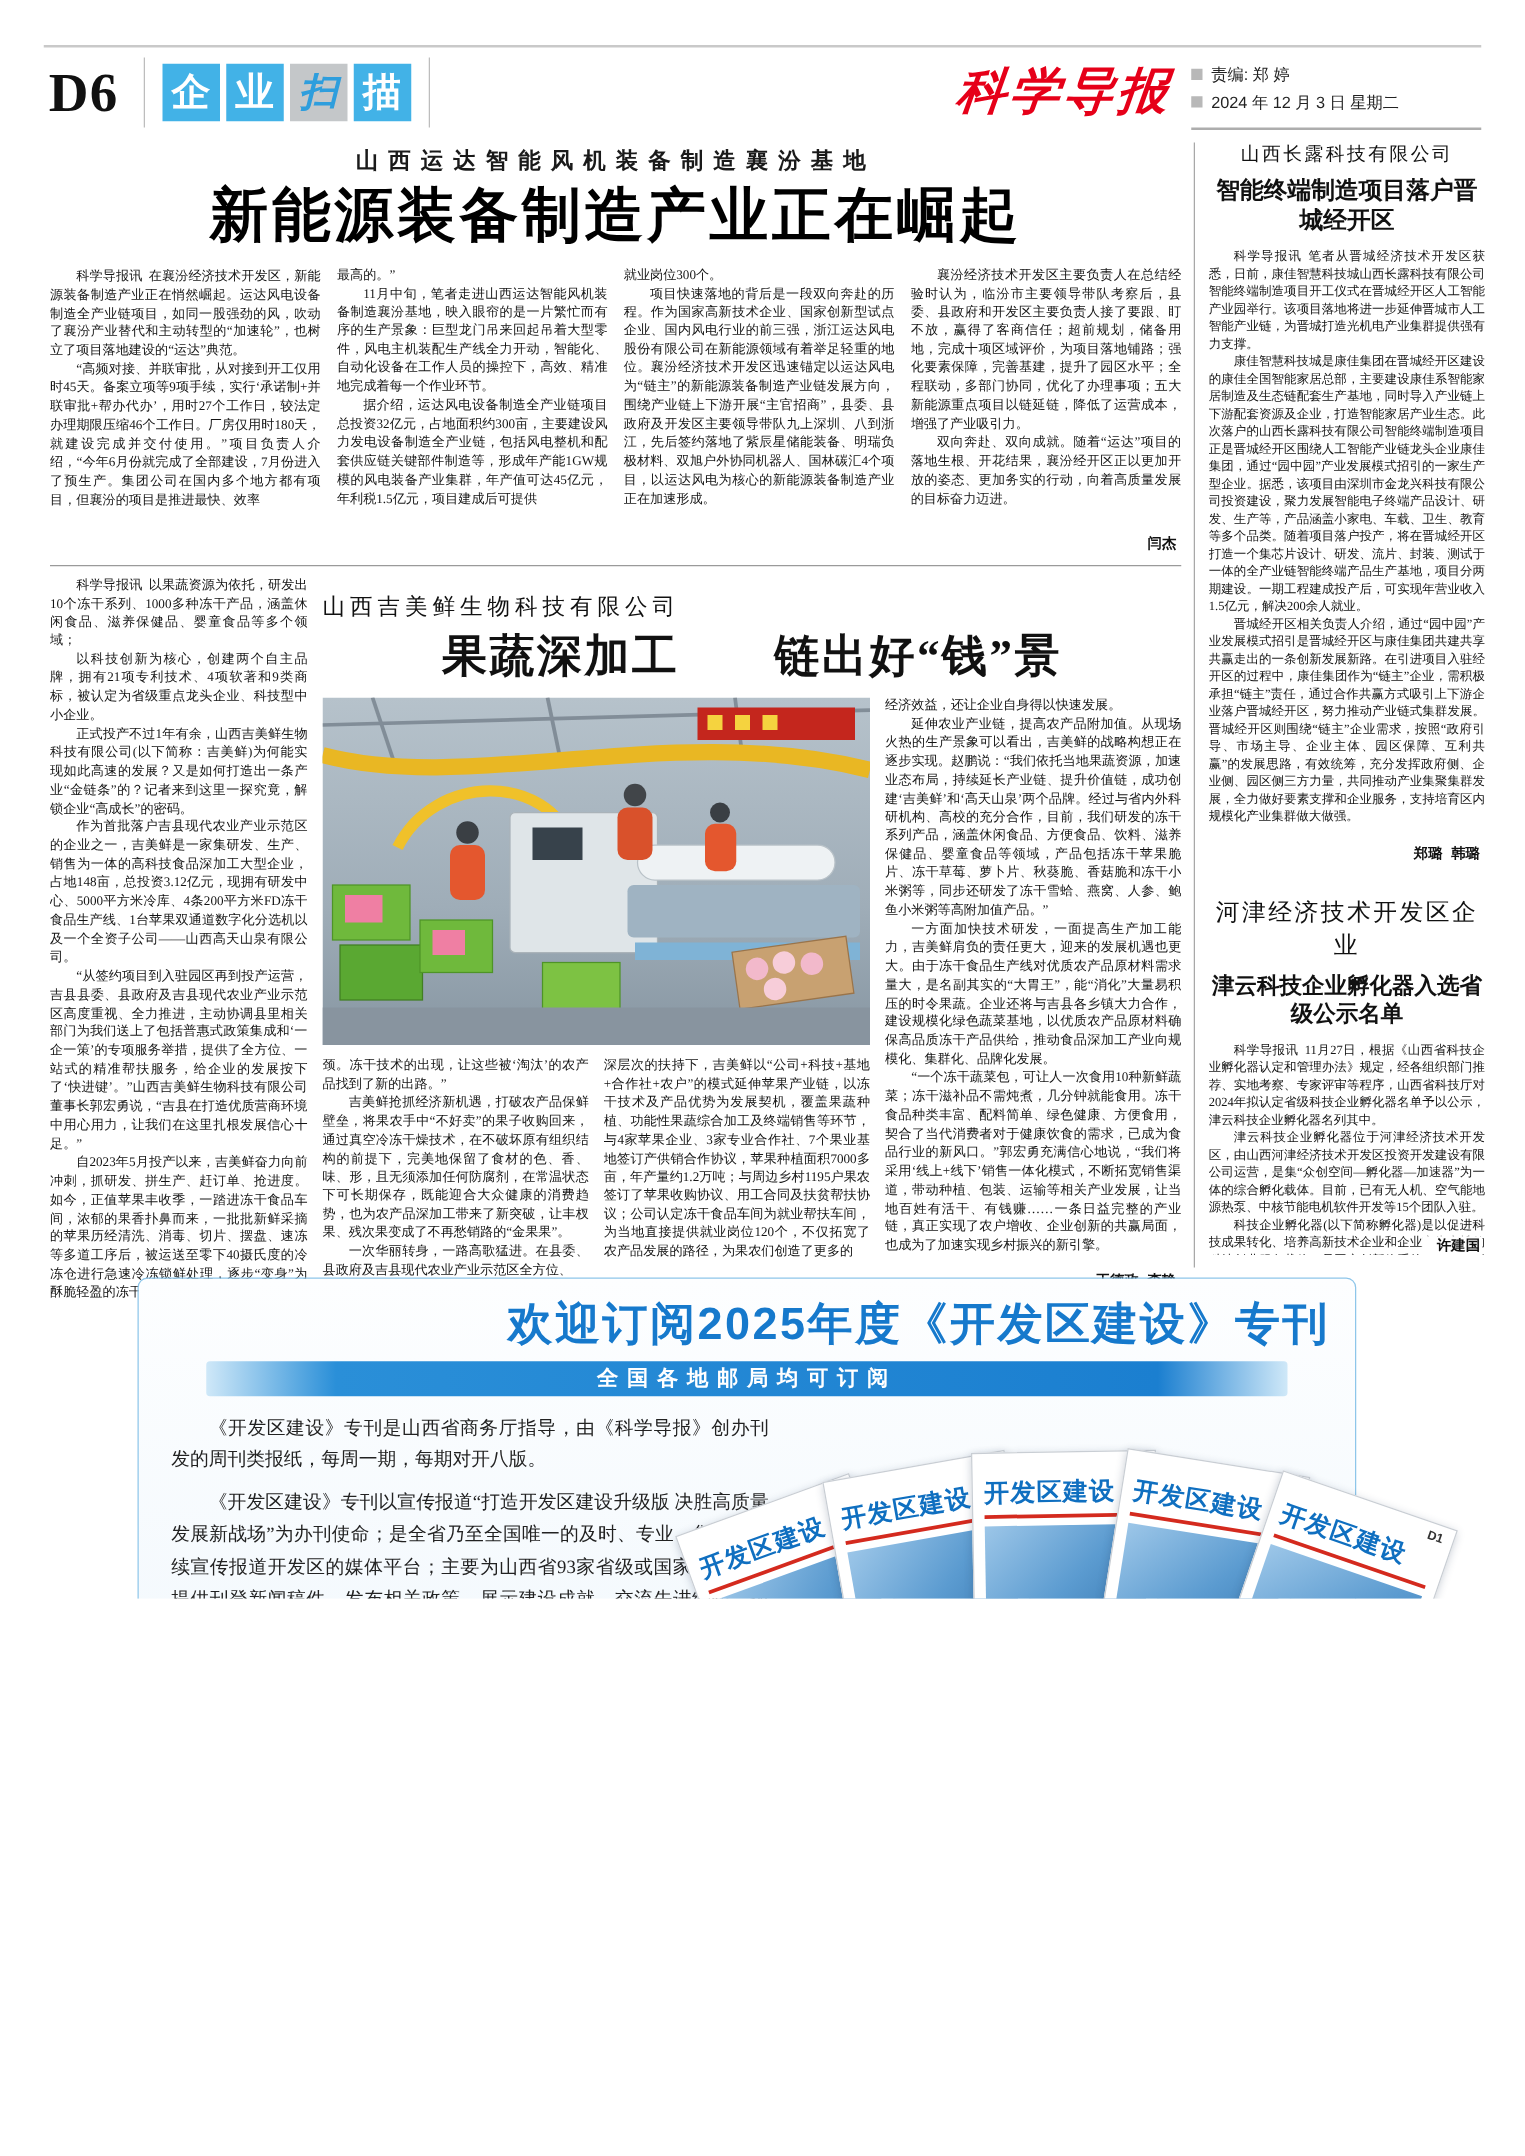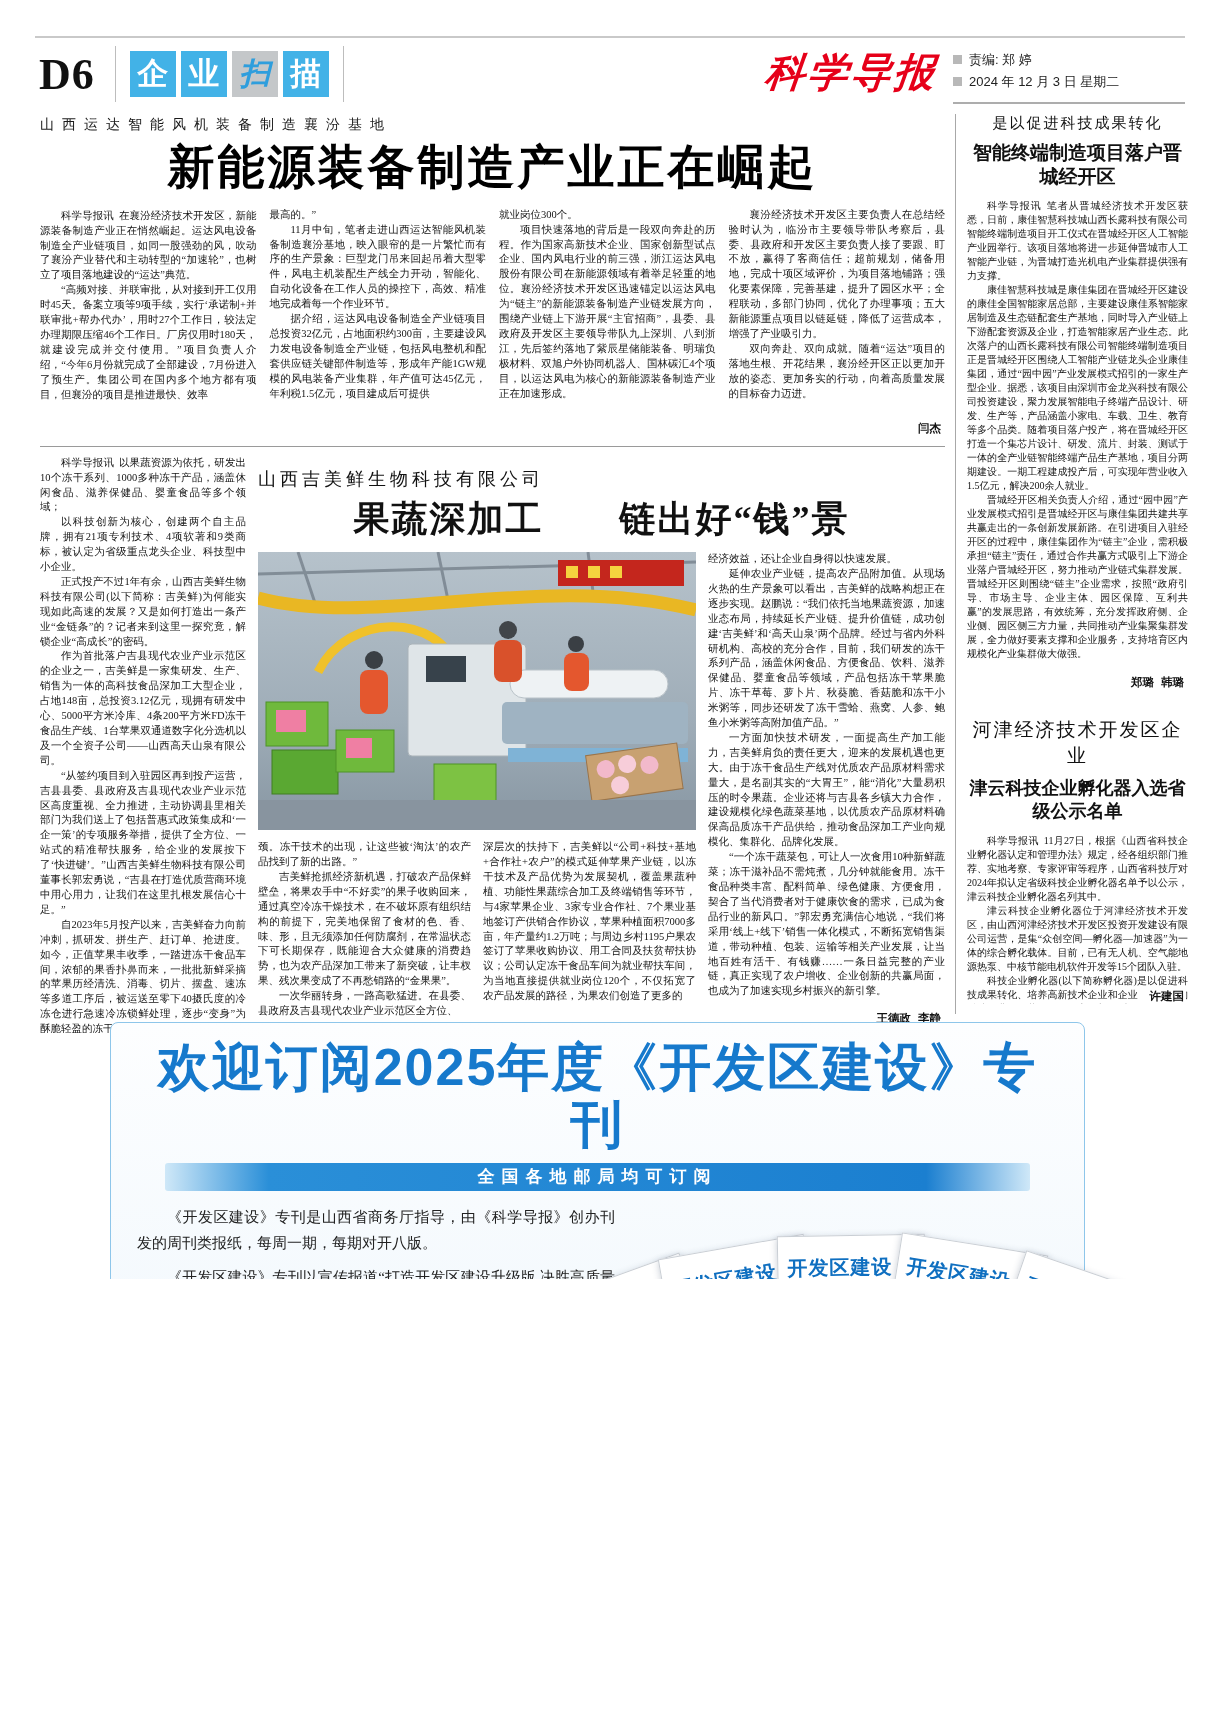"山西运达智能风机装备制造襄汾基地" .kicker1 { font-size: 14px -> 18px; font-weight: none -> bold; text-align: none -> center }
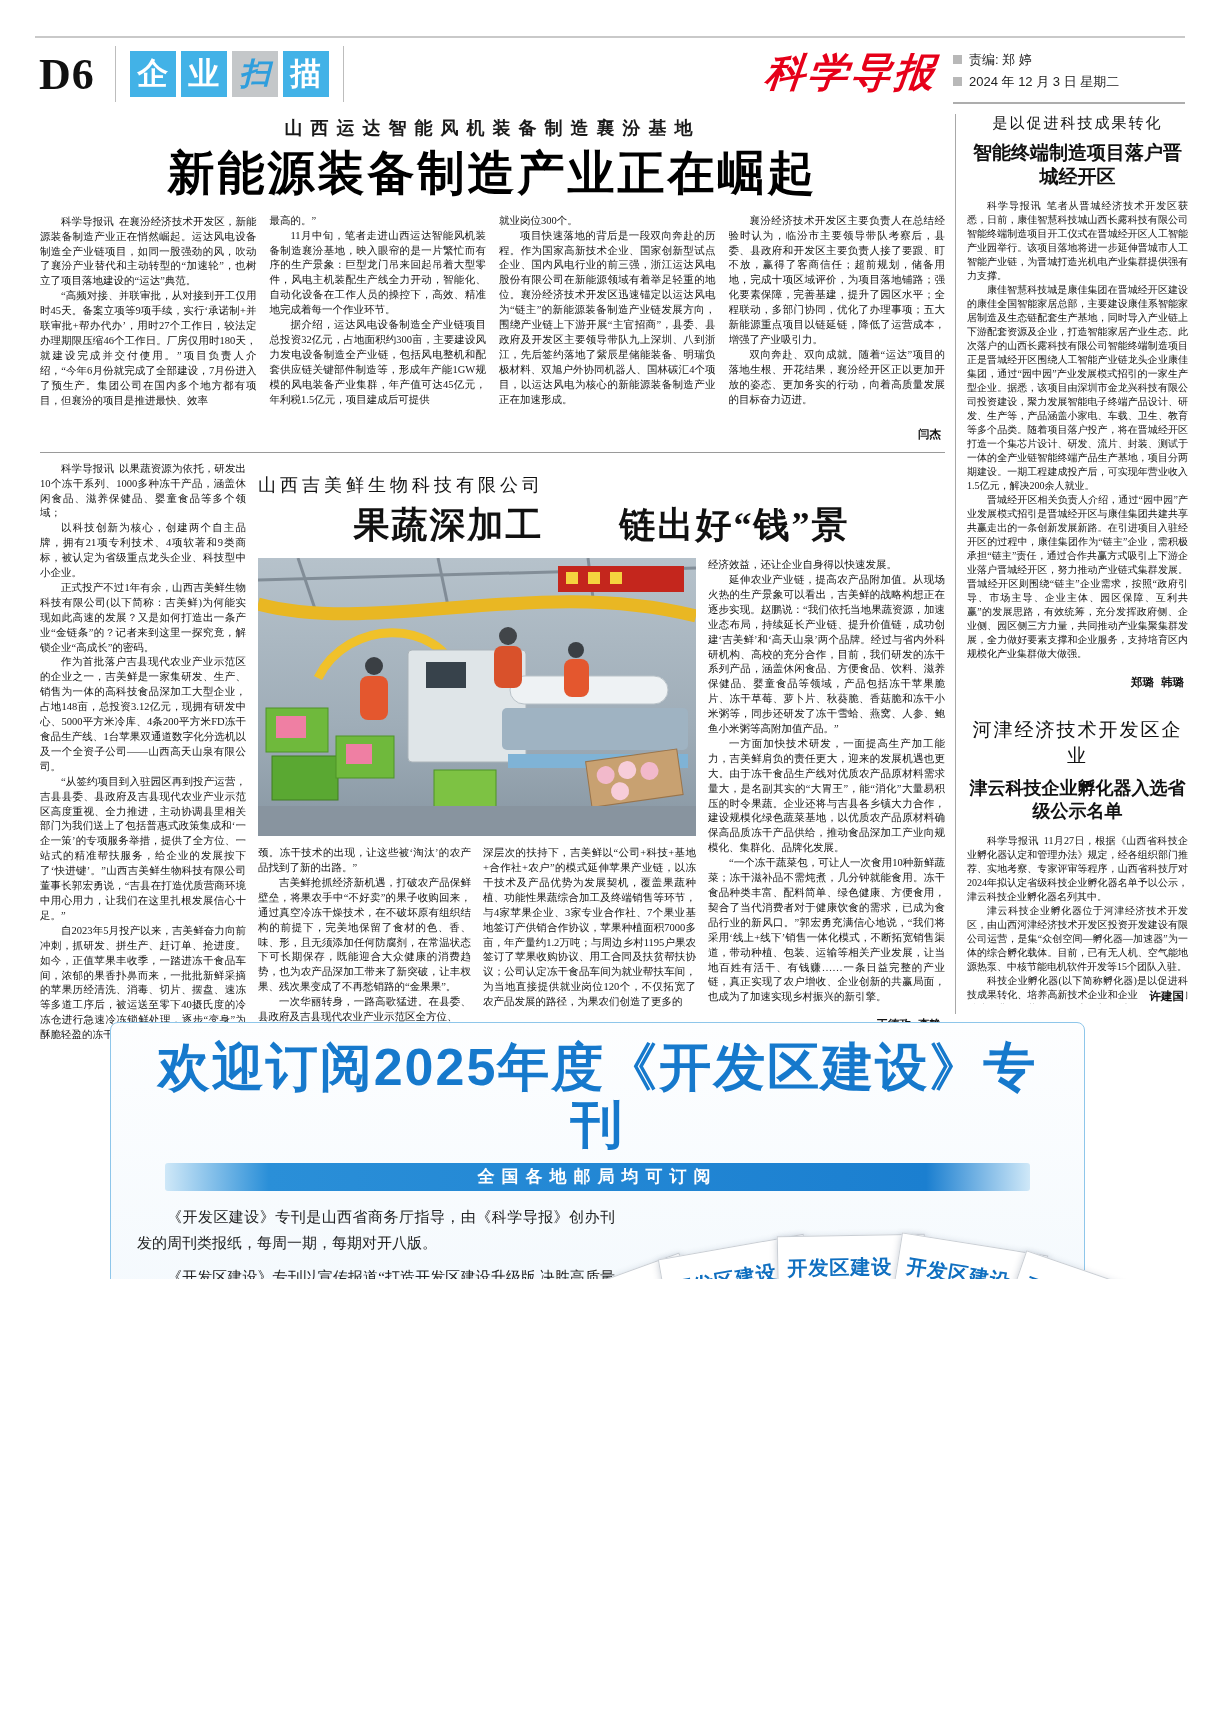"是以促进科技成果转化" div.kicker3 { text: 是以促进科技成果转化 -> 山西长露科技有限公司 }
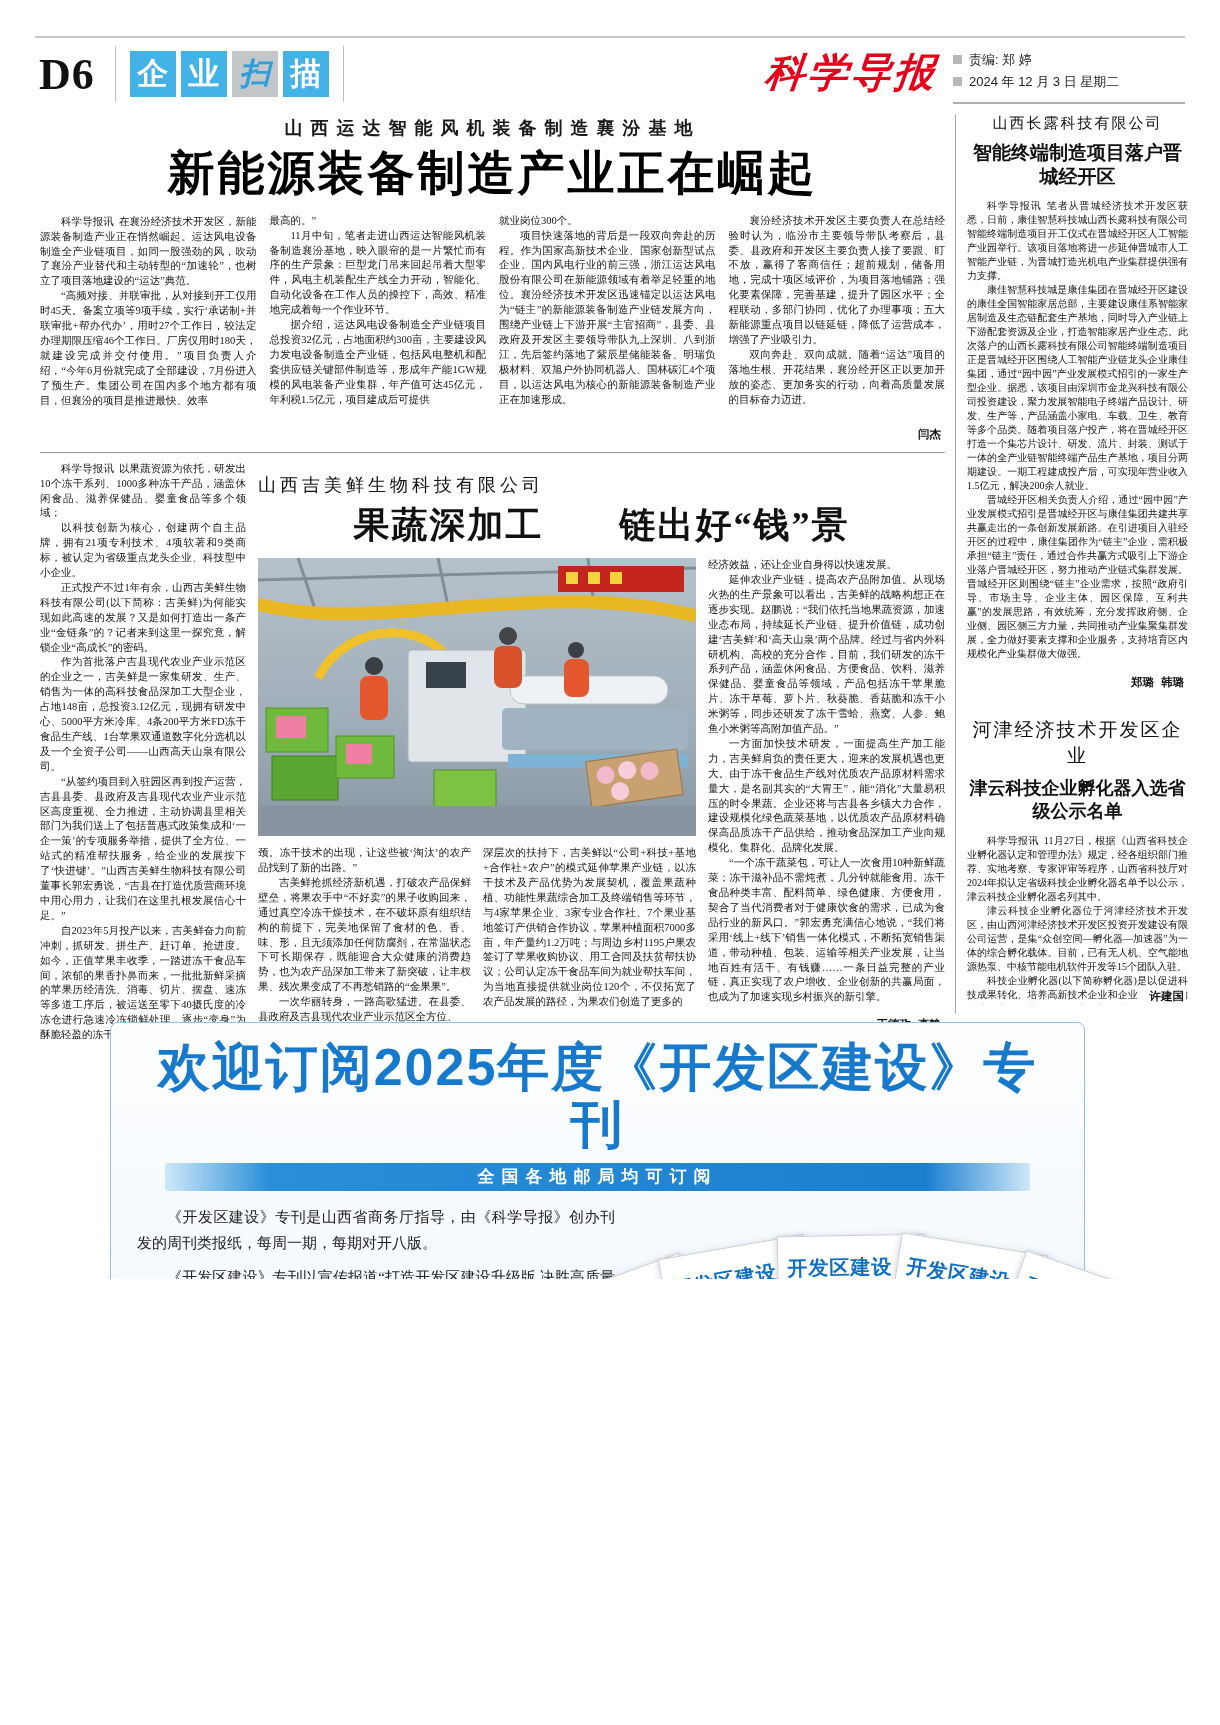"欢迎订阅2025年度《开发区建设》专刊" .ad-h { font-size: 52px -> 36px; text-align: center -> right }
